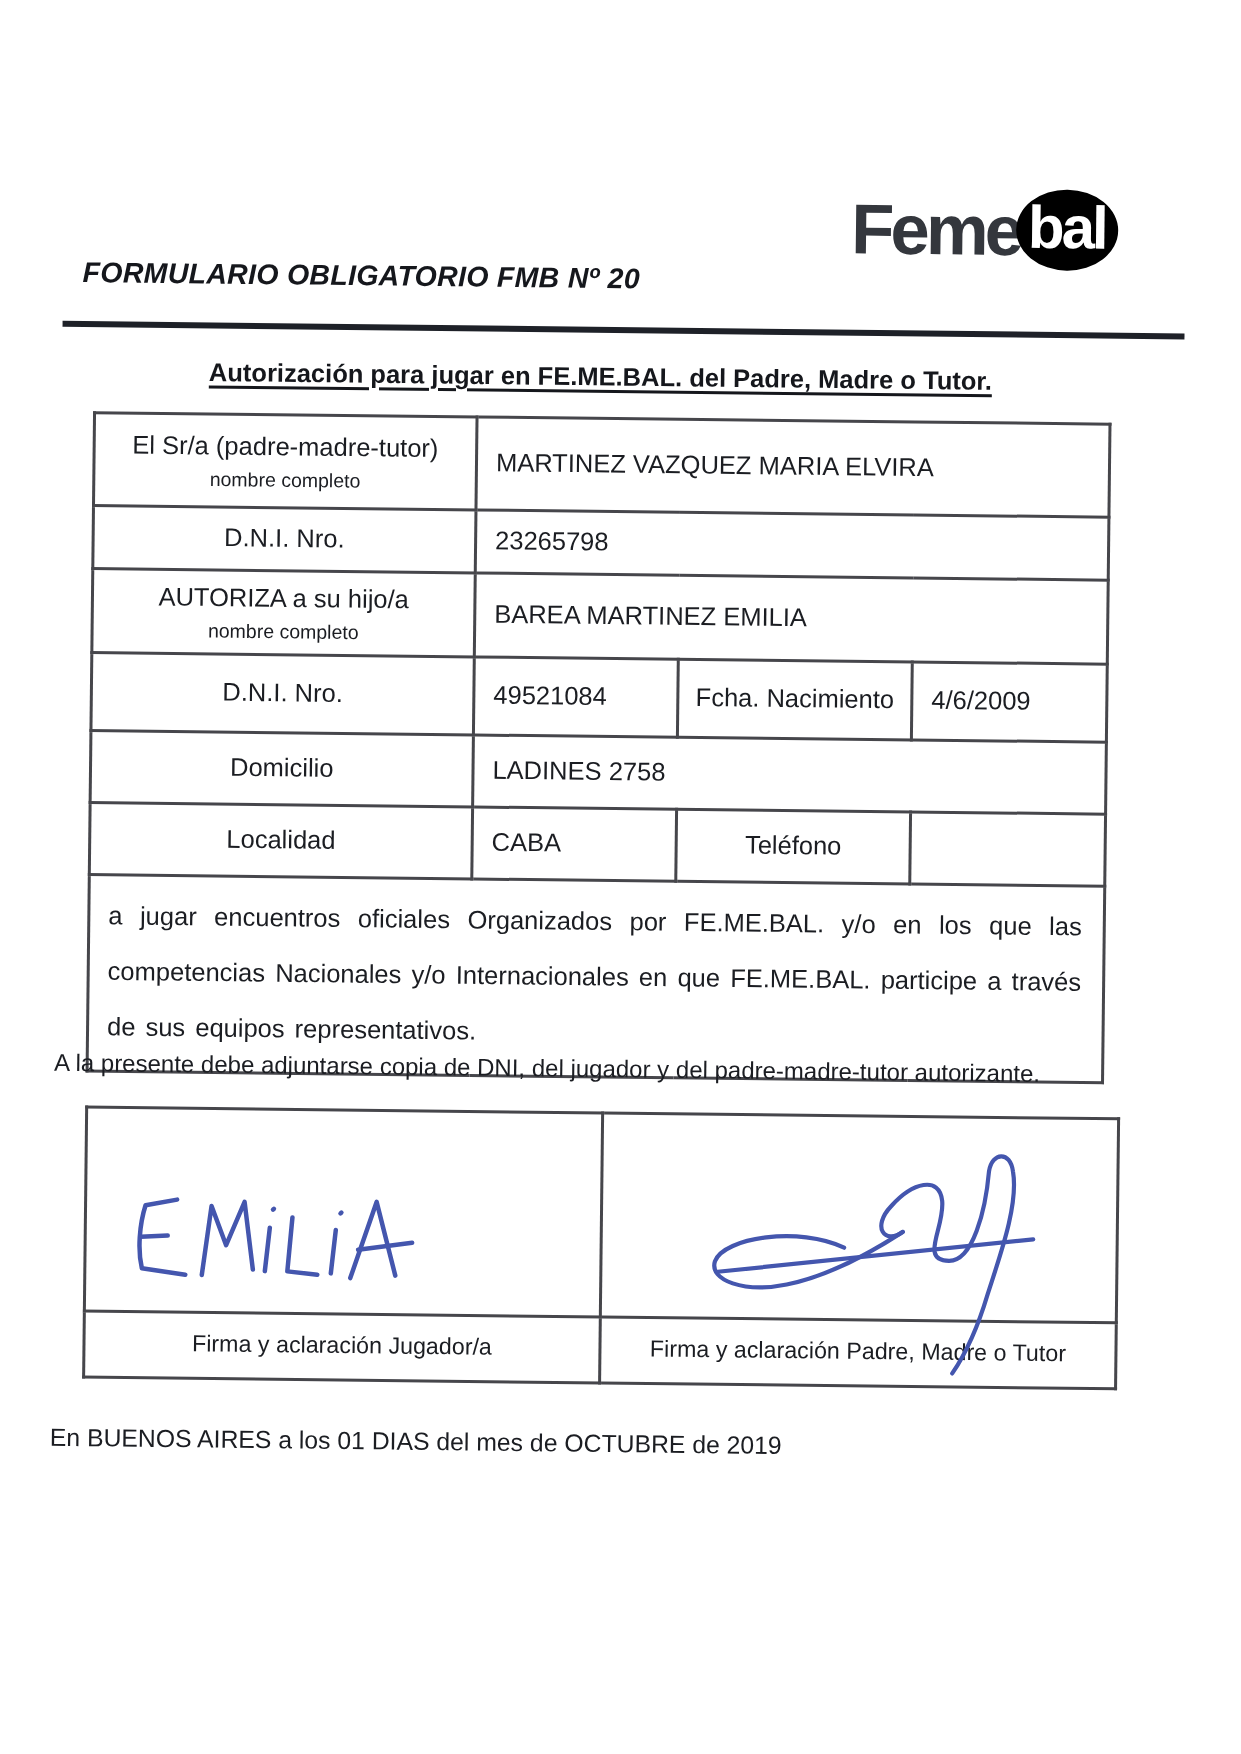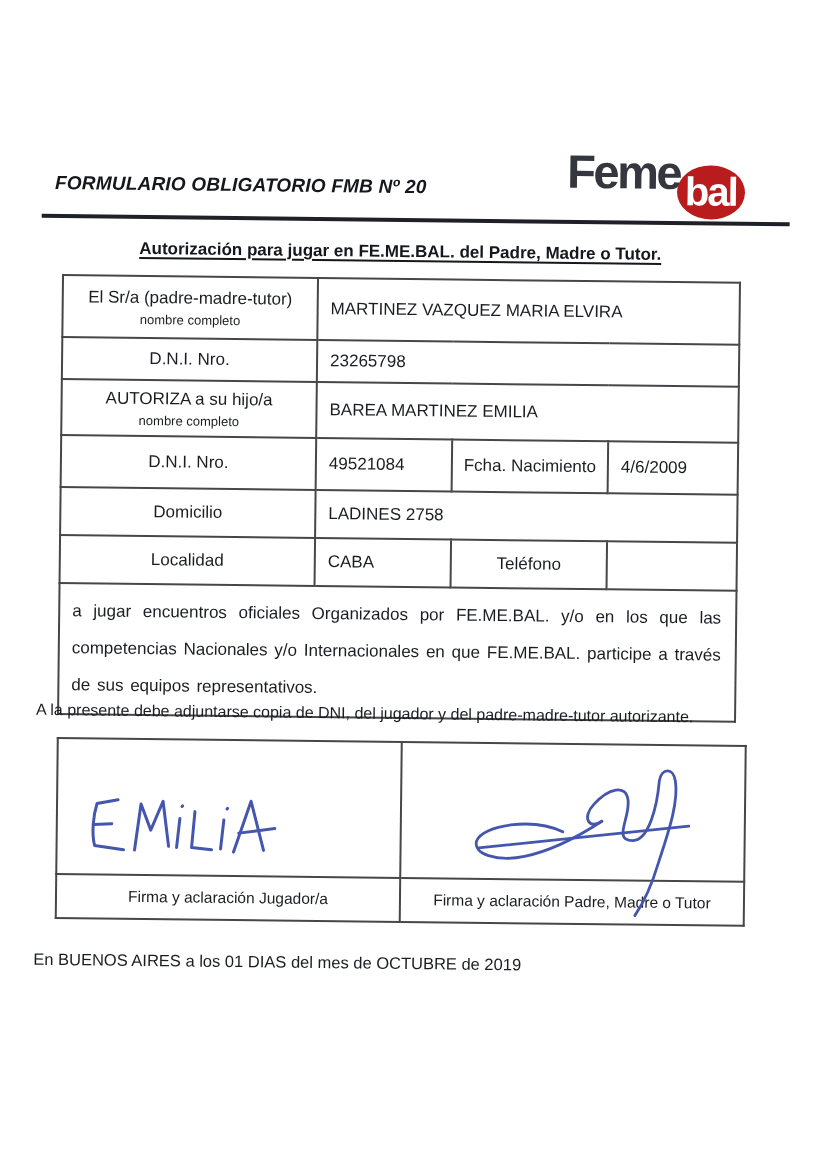"bal" .logo-ball { background: #b91c1c -> #000000; margin-top: 39px -> none }
